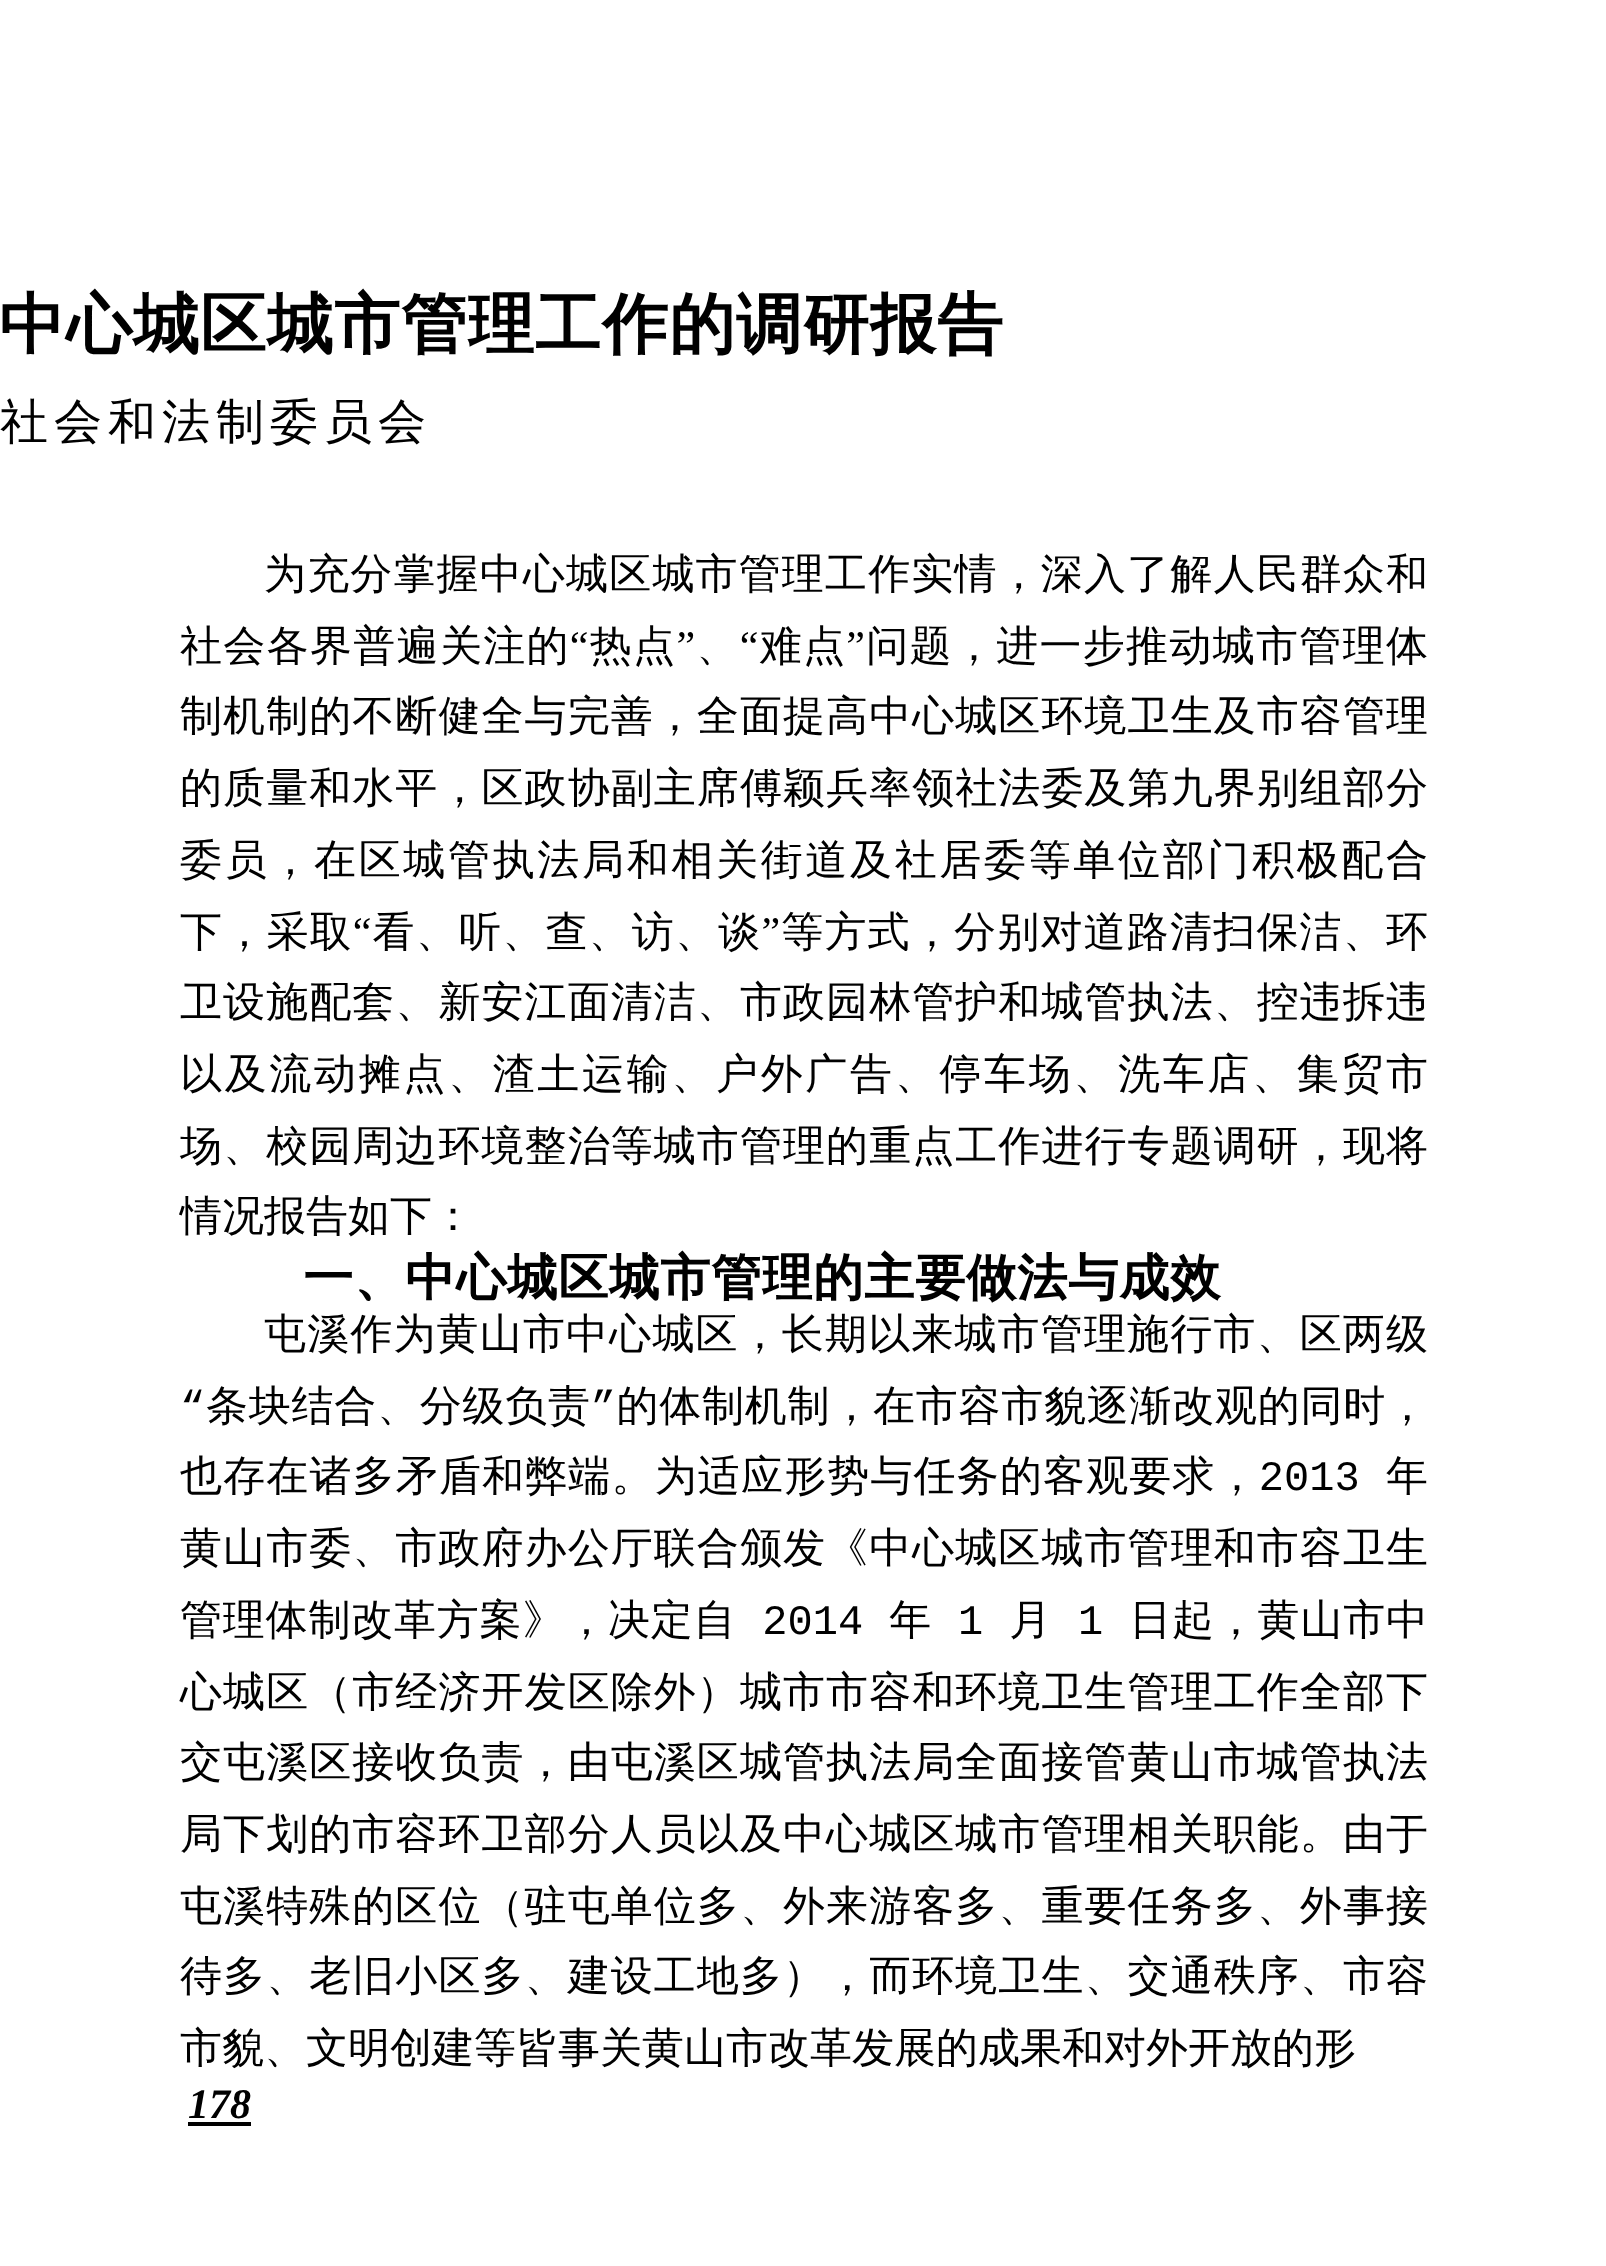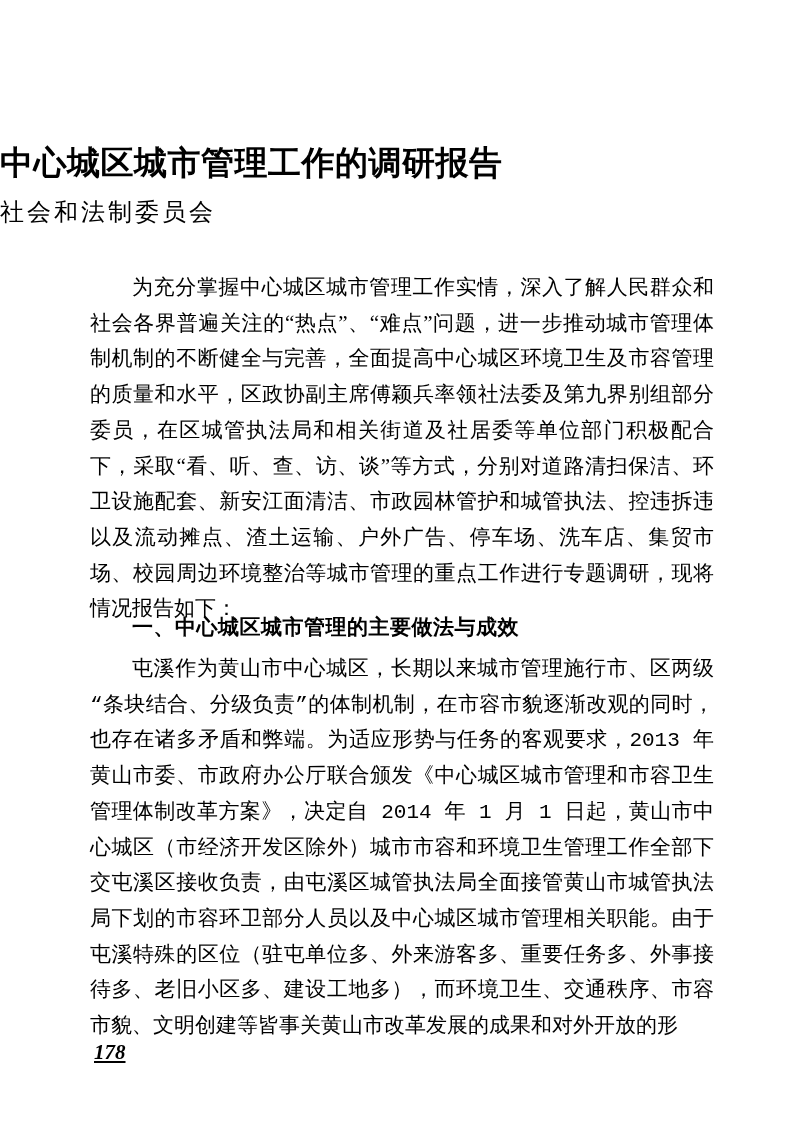"一、中心城区城市管理的主要做法与成效" .section-heading { font-size: 21px -> 25px; margin: 0 -> 12px }
